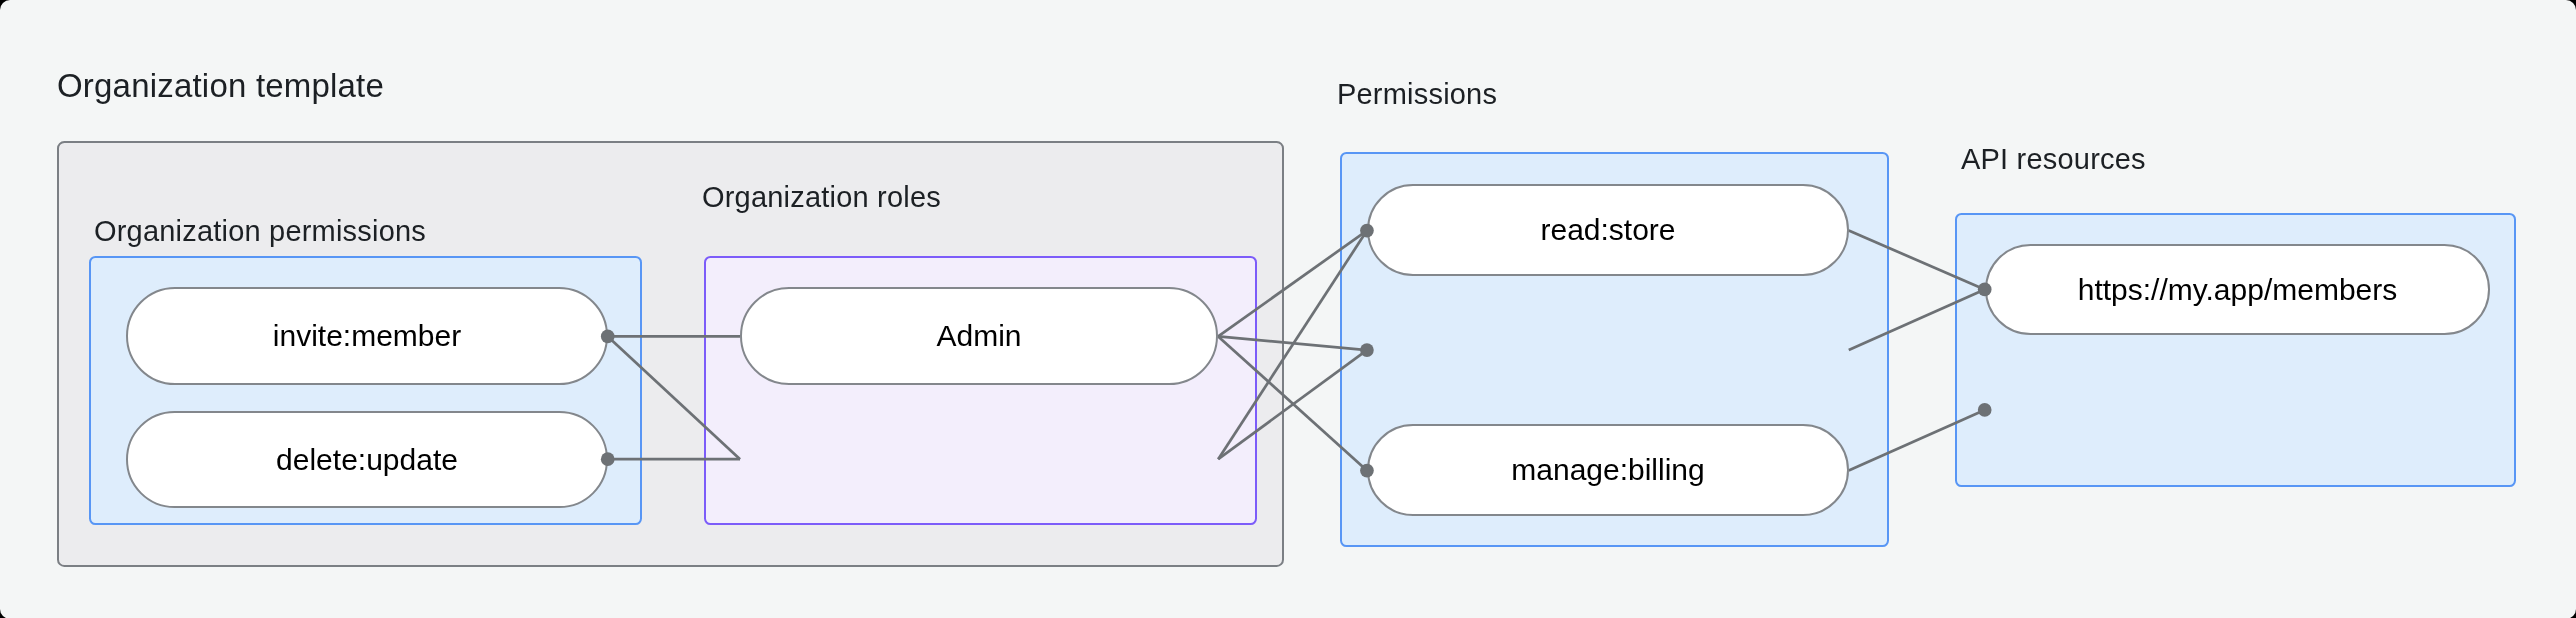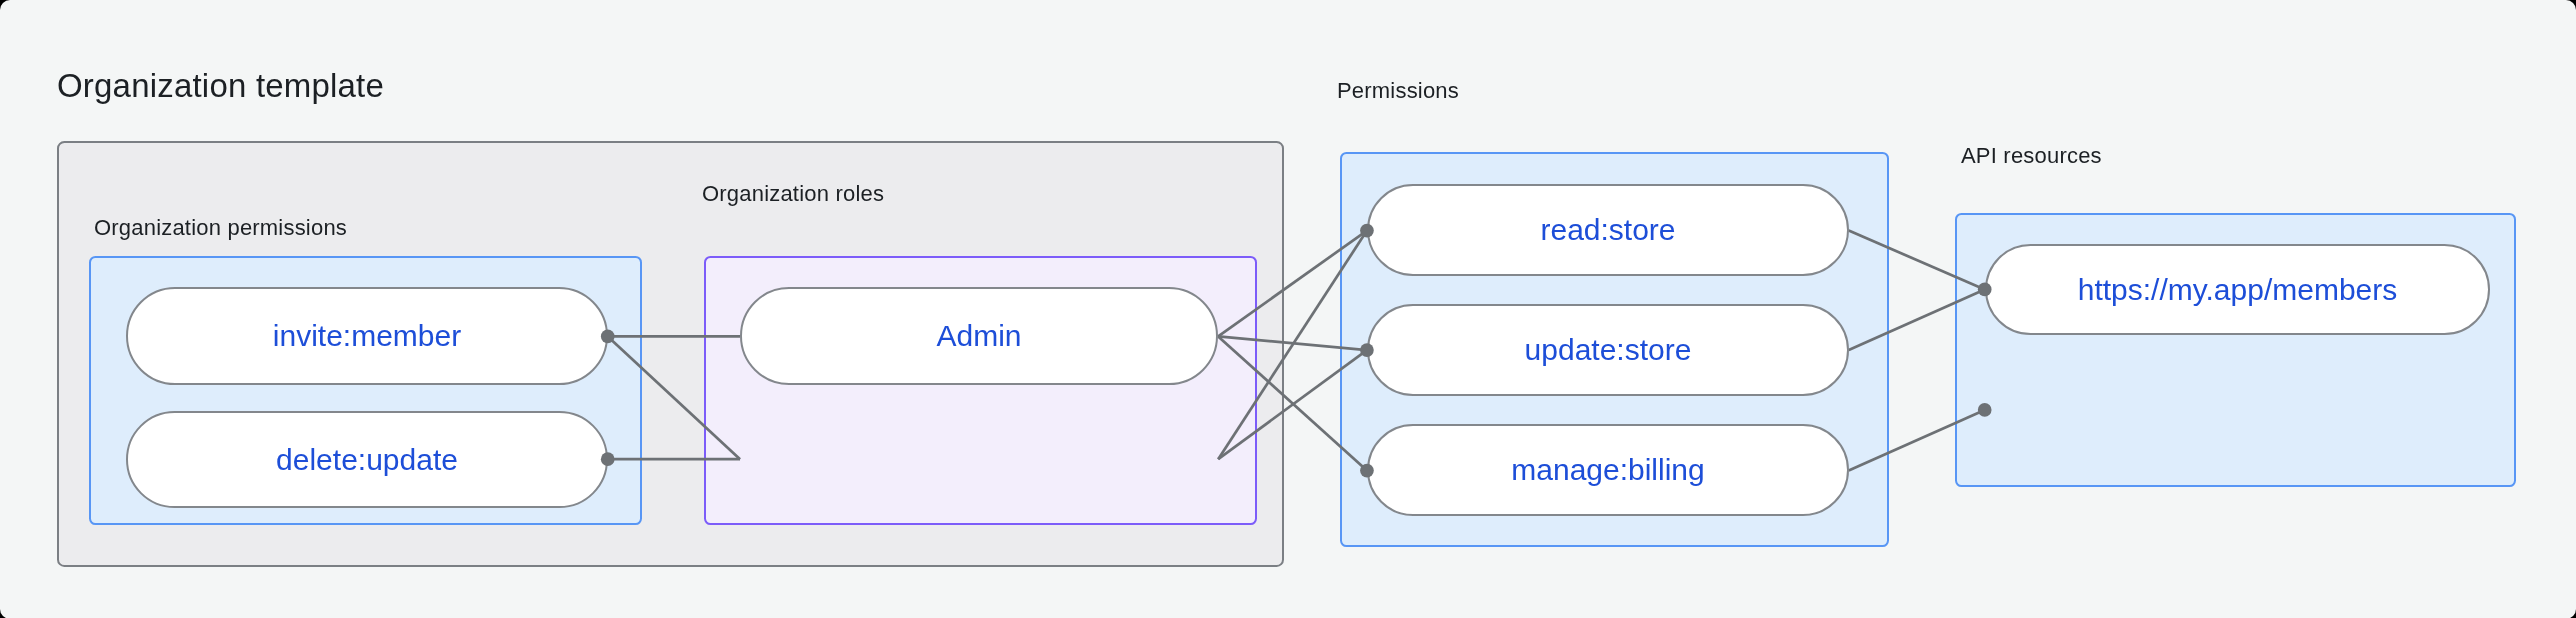"Permissions" .group-label { font-size: 22px -> 29px }
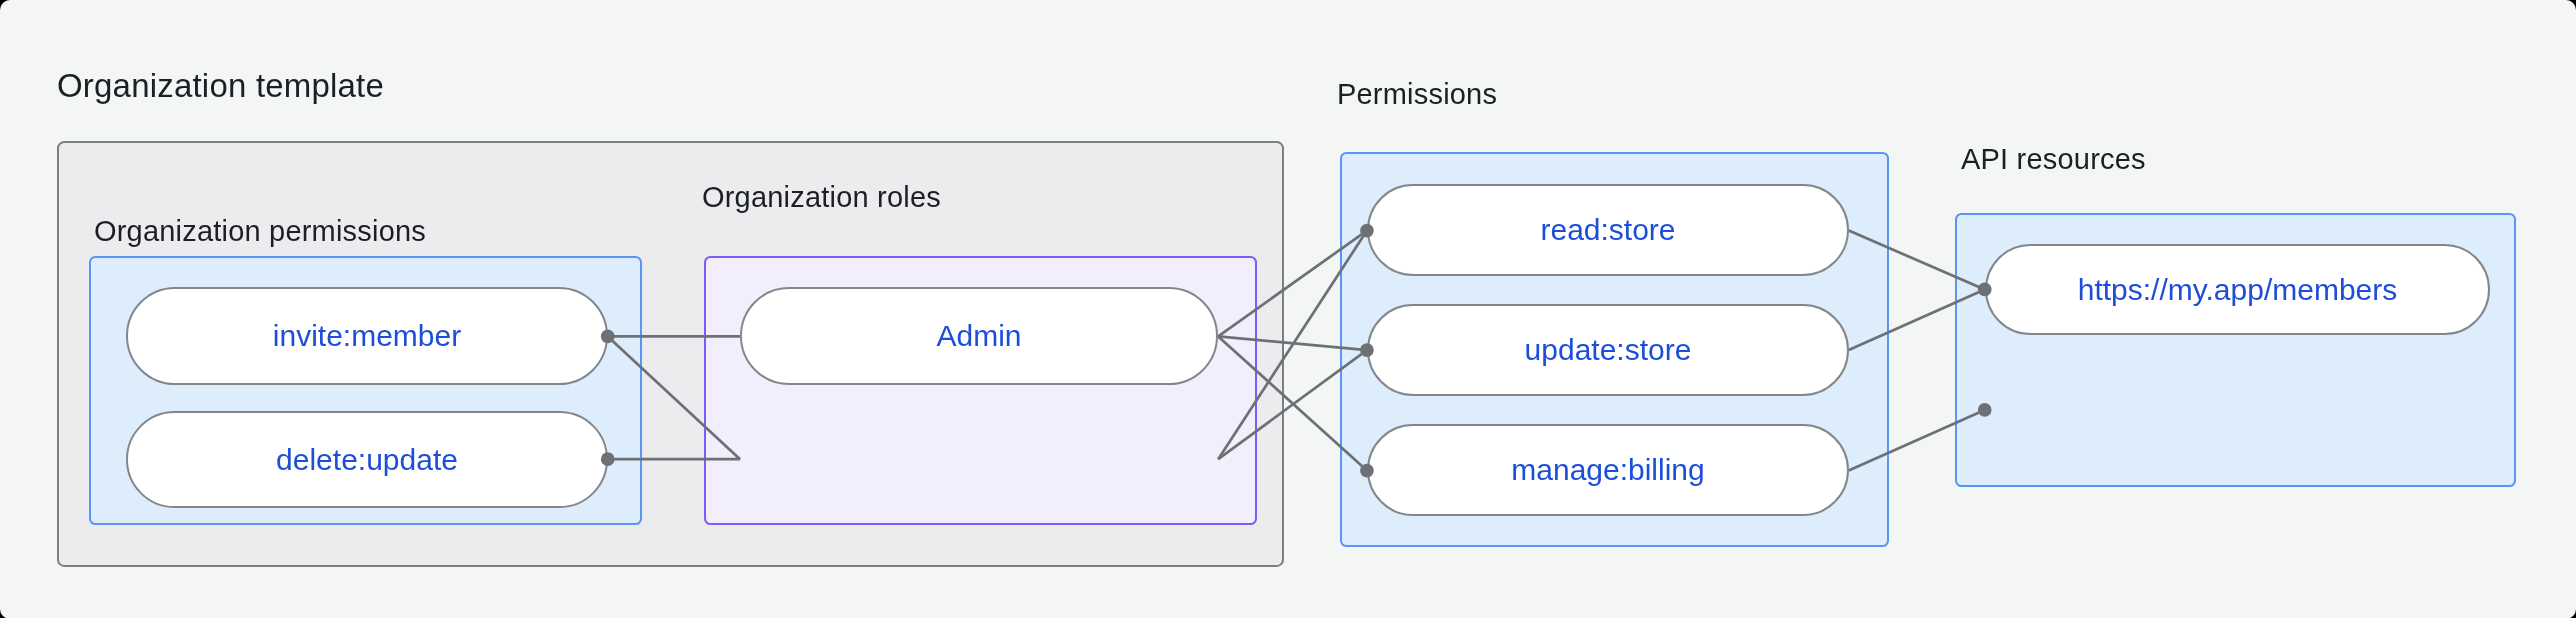"read:store" .pill { color: #1d4ed8 -> #000000 }
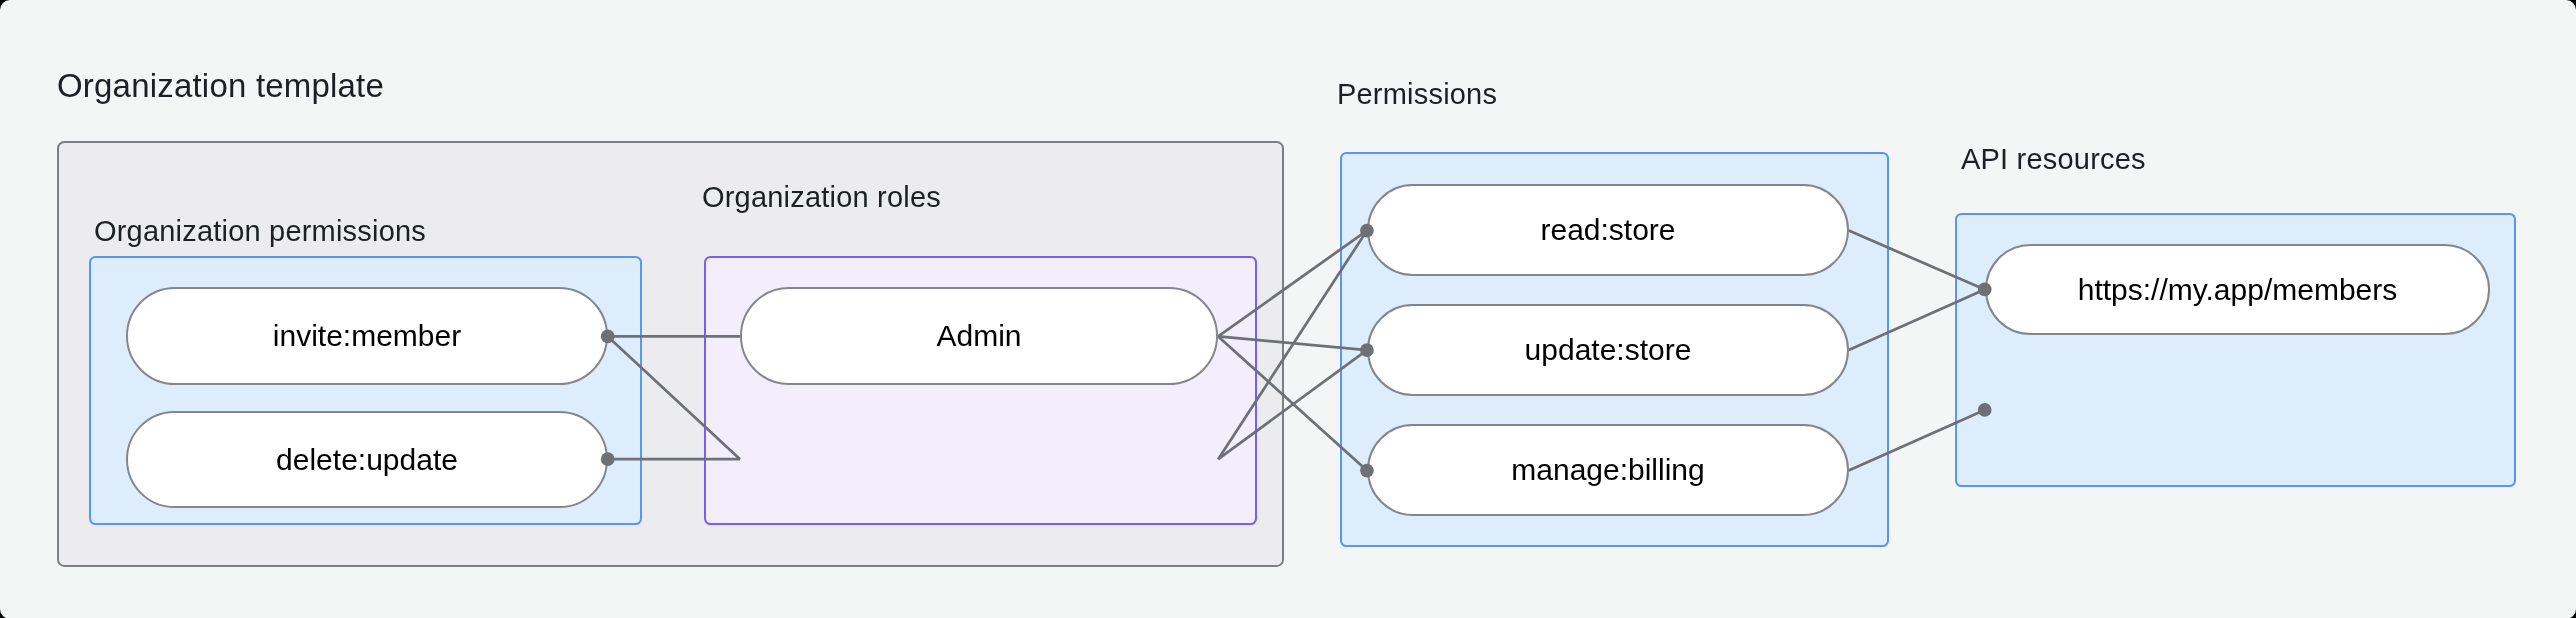"update:store" div.abs { html: <div>update:store</div> -> none }
